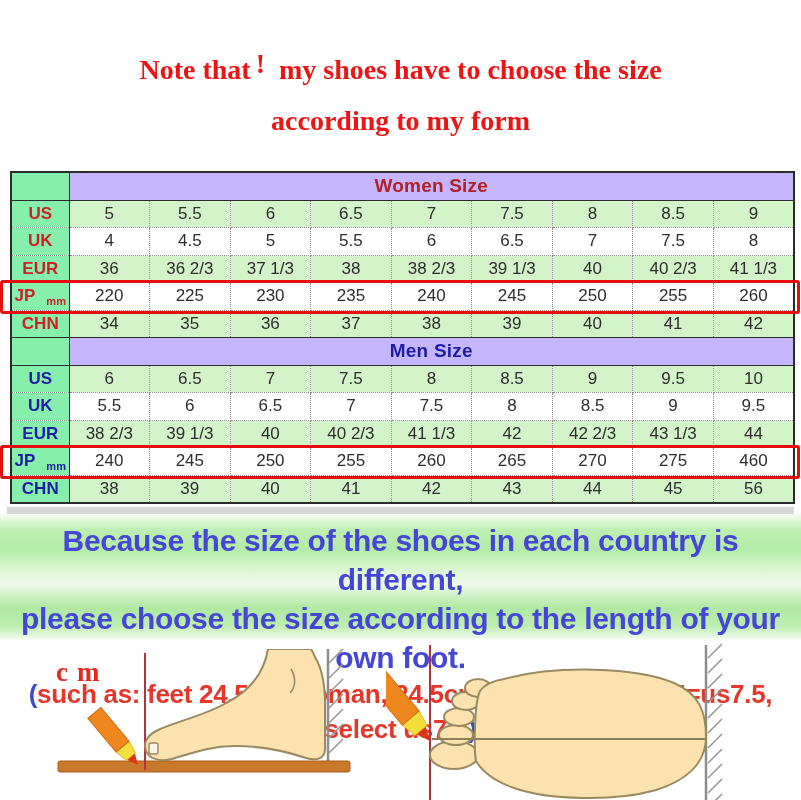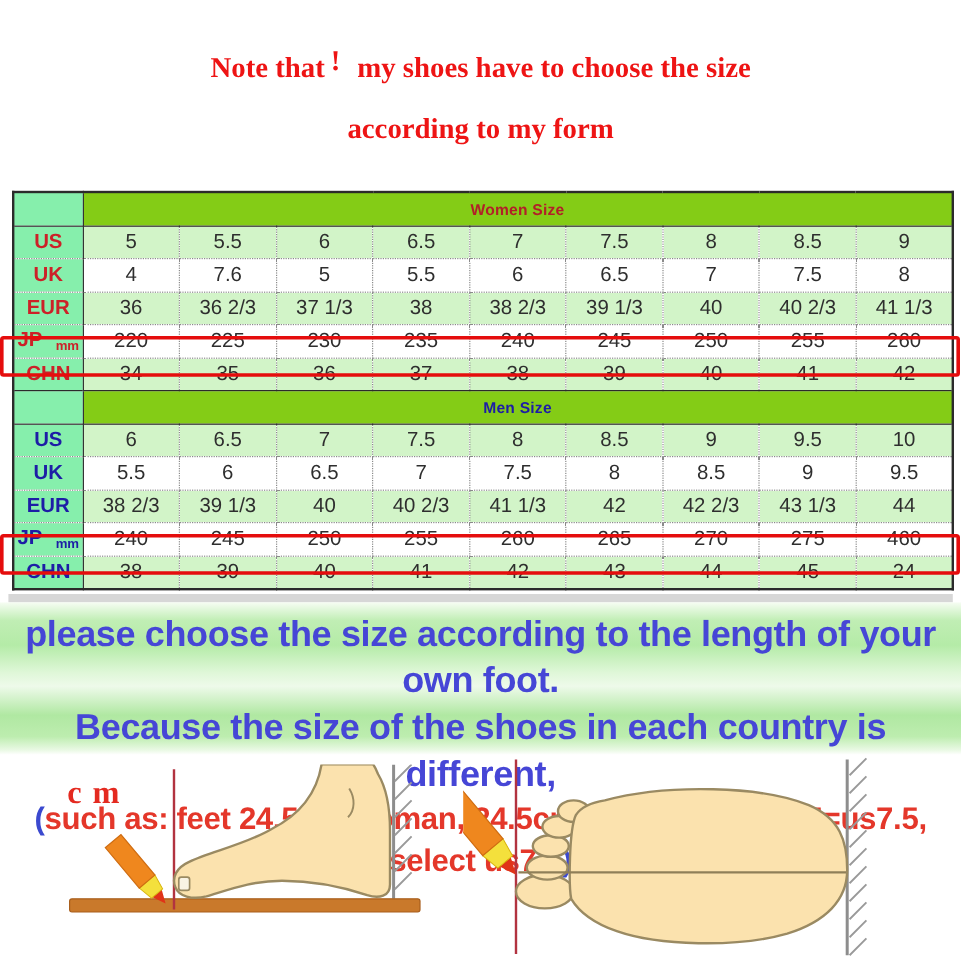"Note that ! my shoes" .title { font-size: 24px -> 28px; padding-top: 32px -> 44px }
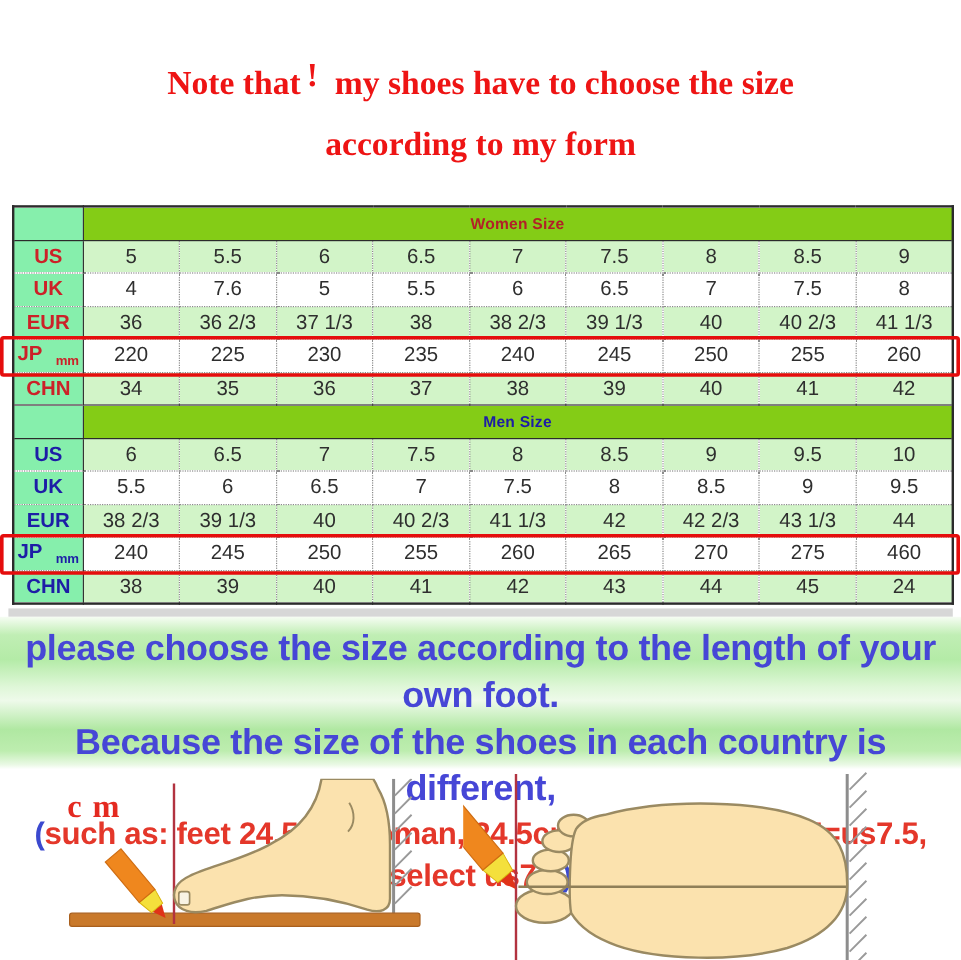"Women Size" td.section-title { background: #84cc16 -> #c4b5fd; font-size: 13px -> 19px }
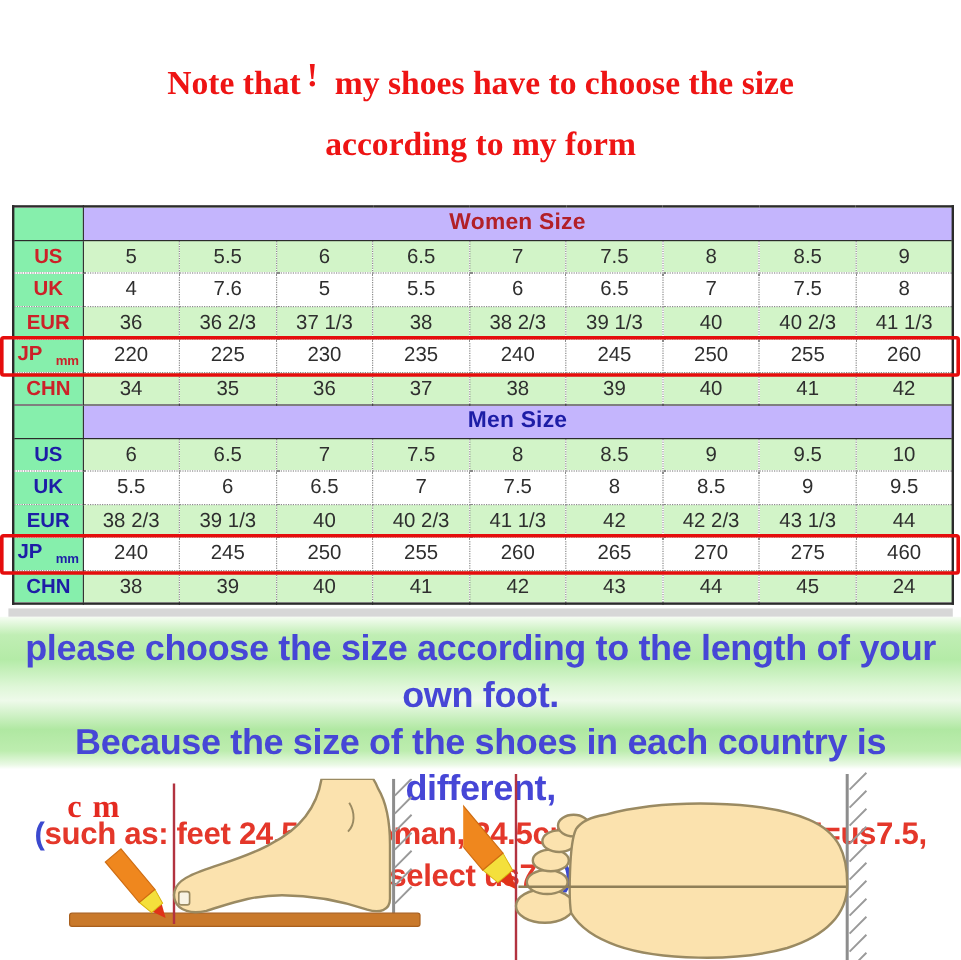"7.6" td { text: 7.6 -> 4.5 }
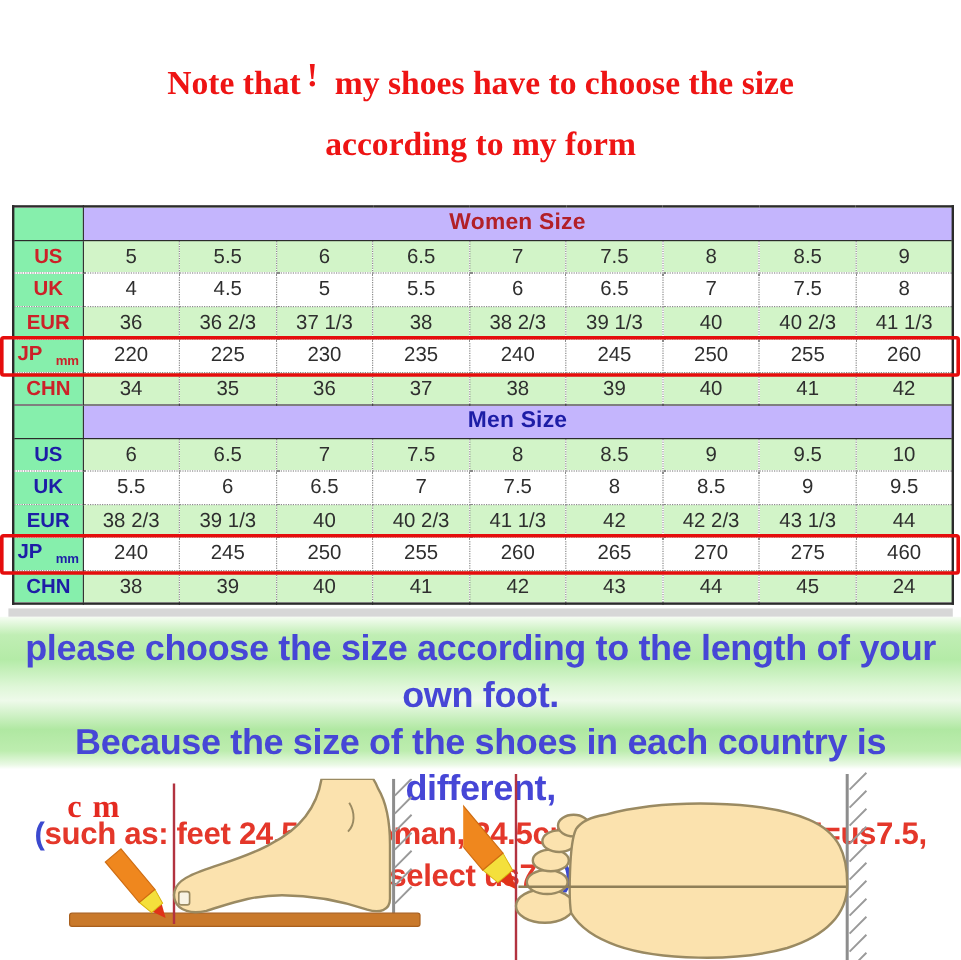"24" td.shaded { text: 24 -> 56 }
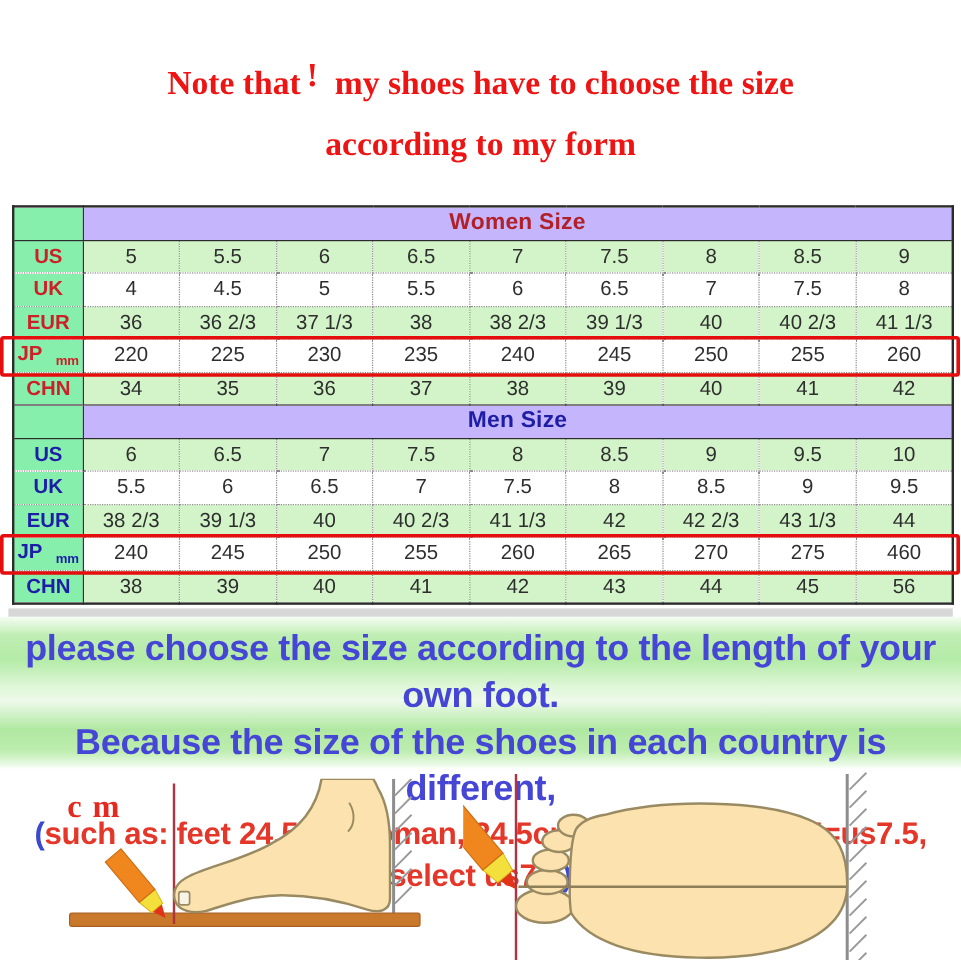"please choose the size according" div.note-line { order: before "Because the size of the" -> after "Because the size of the" }
